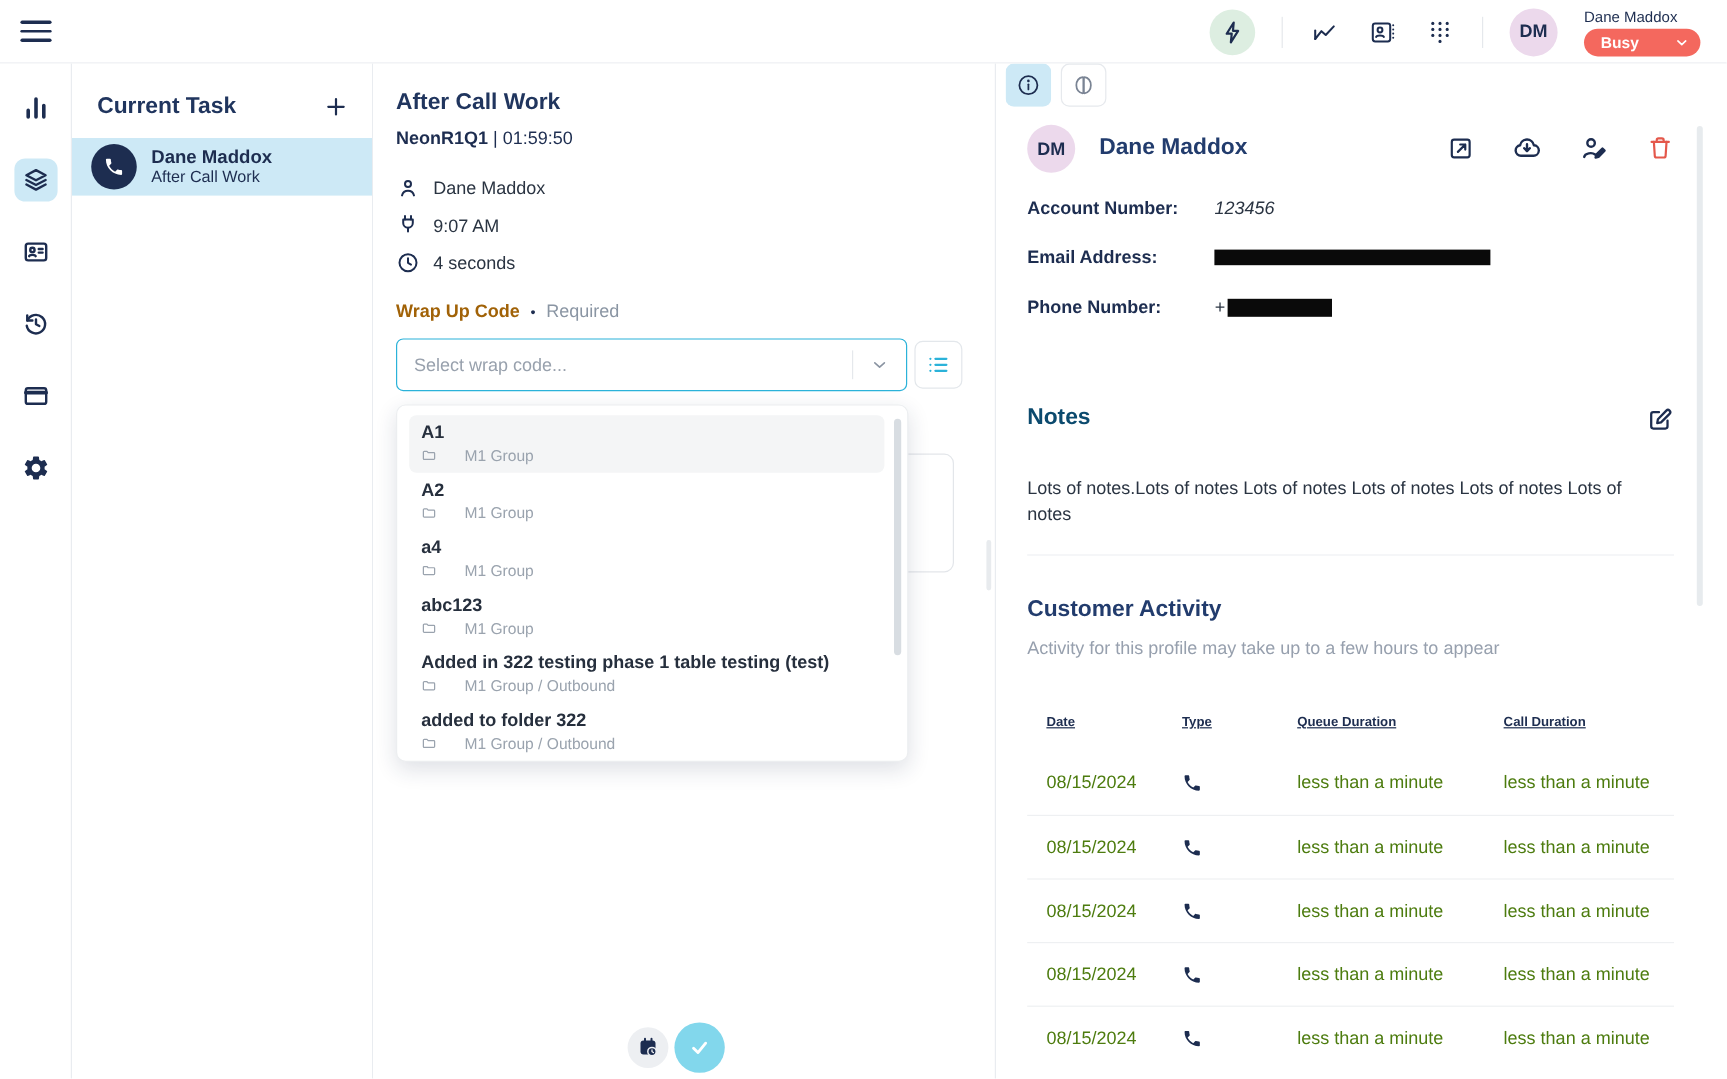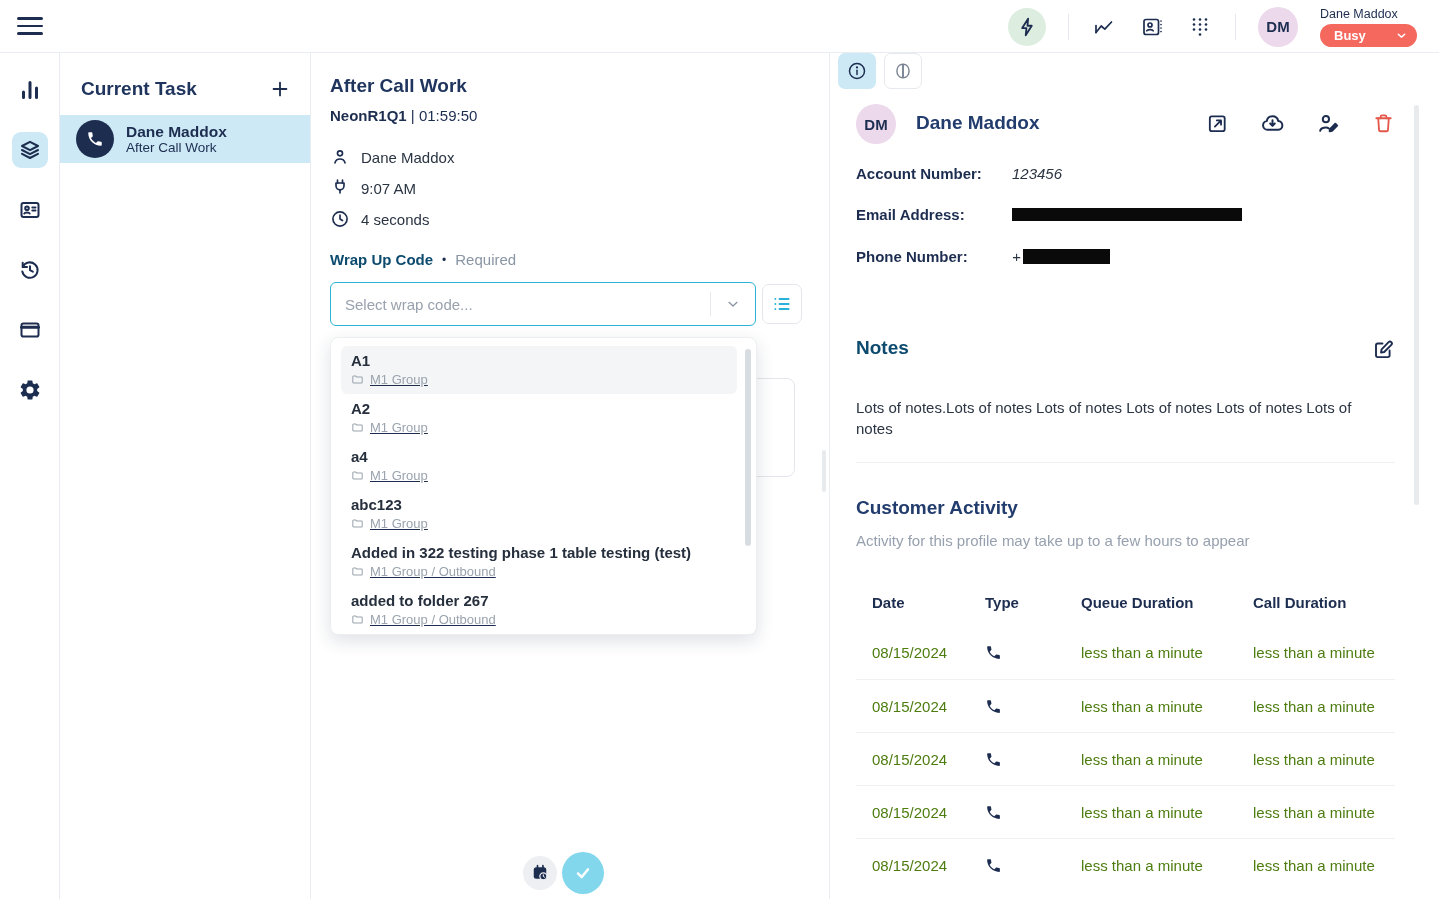"Wrap Up Code" .wrap-label { color: #0c4a6e -> #a16207 }
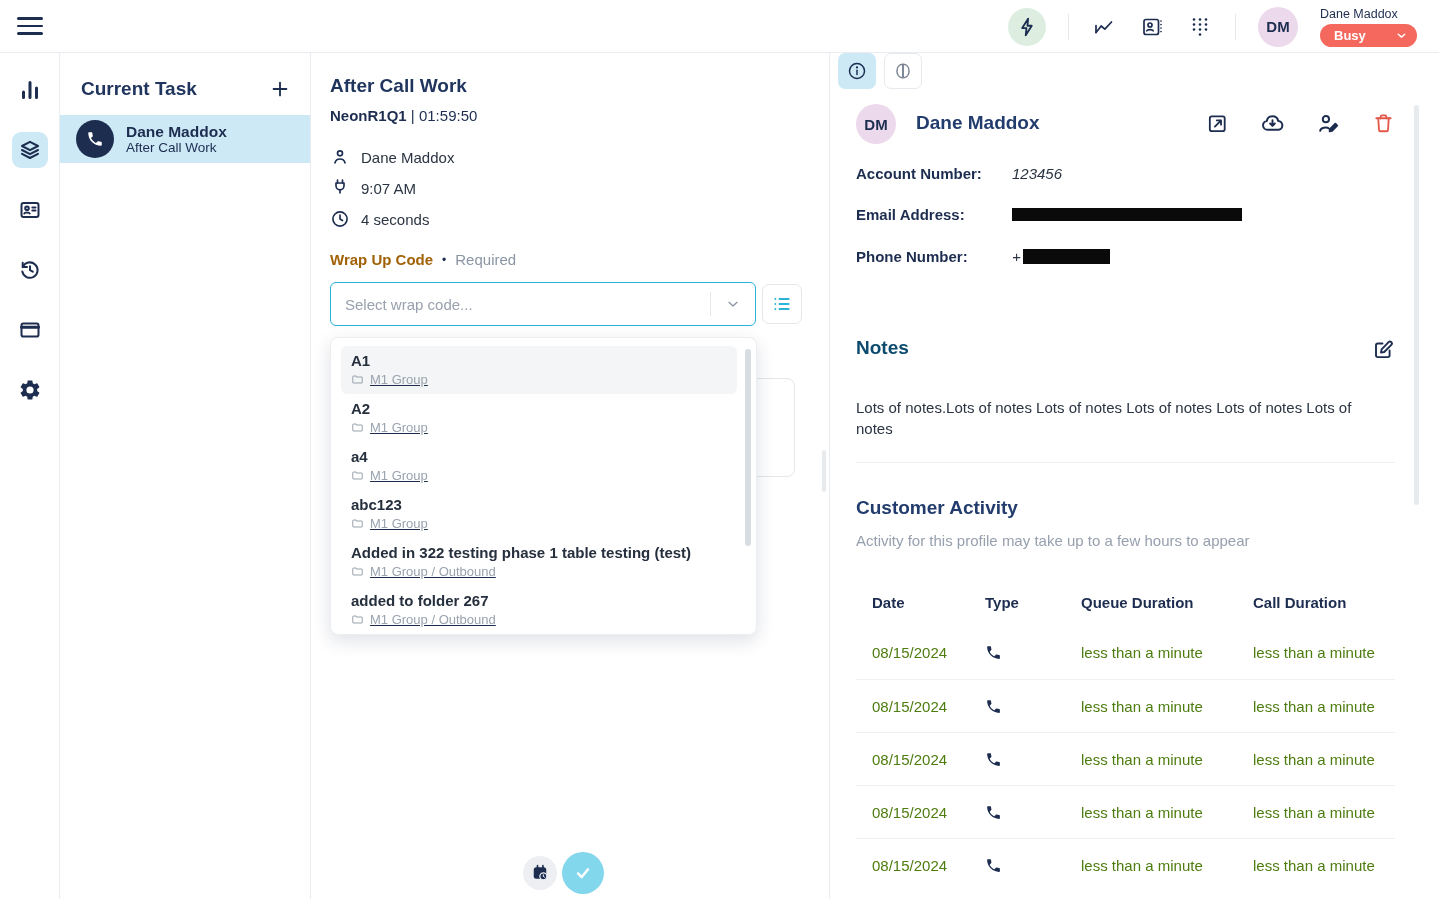"M1 Group" .dd-sub { gap: 6px -> 23px; text-decoration: underline -> none }
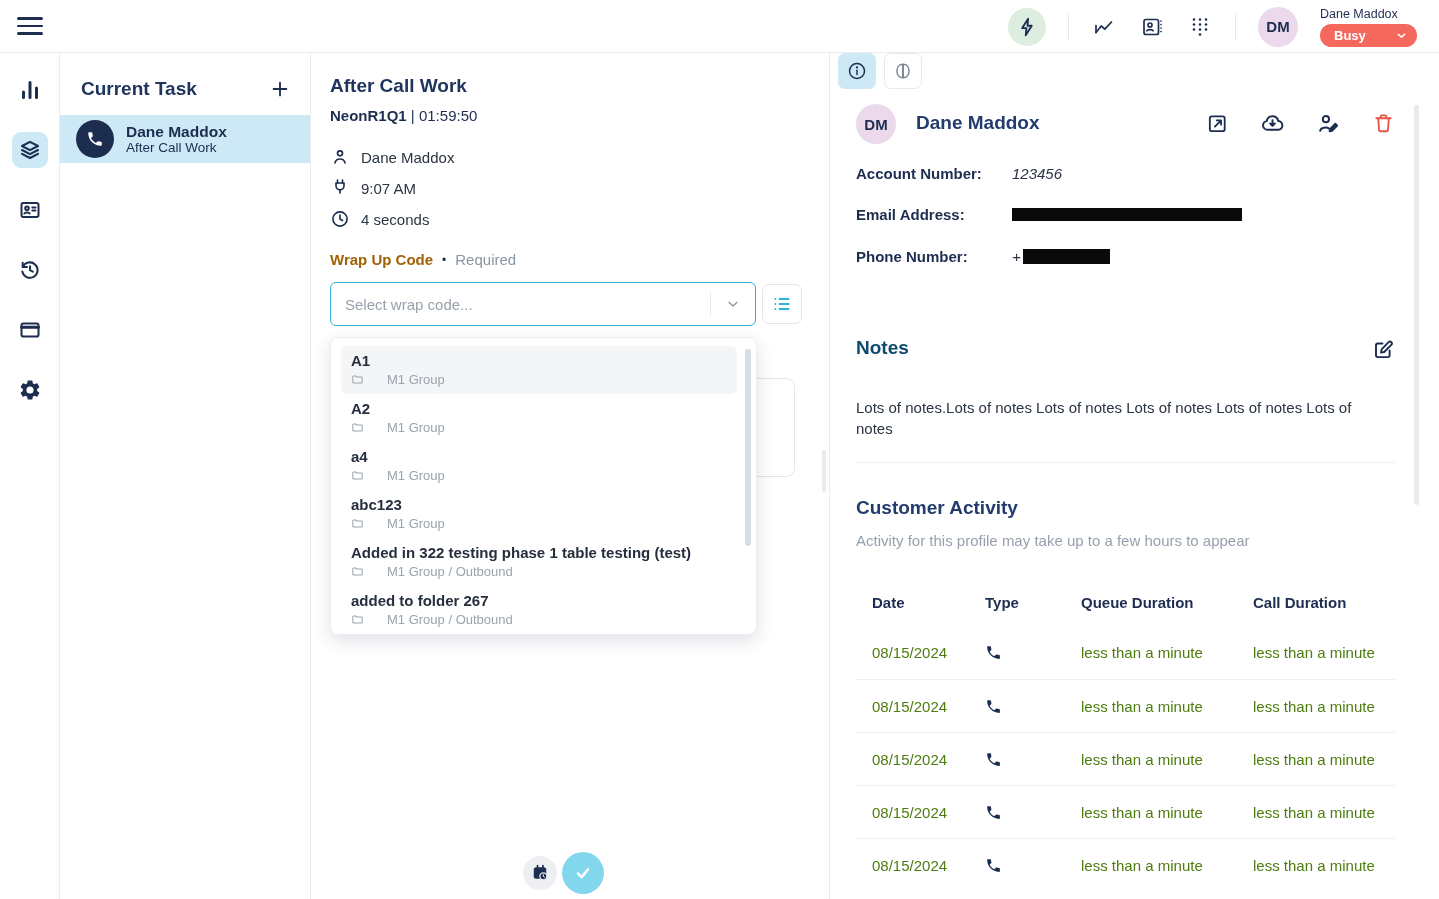"added to folder 267" div.dd-name { text: 267 -> 322 }
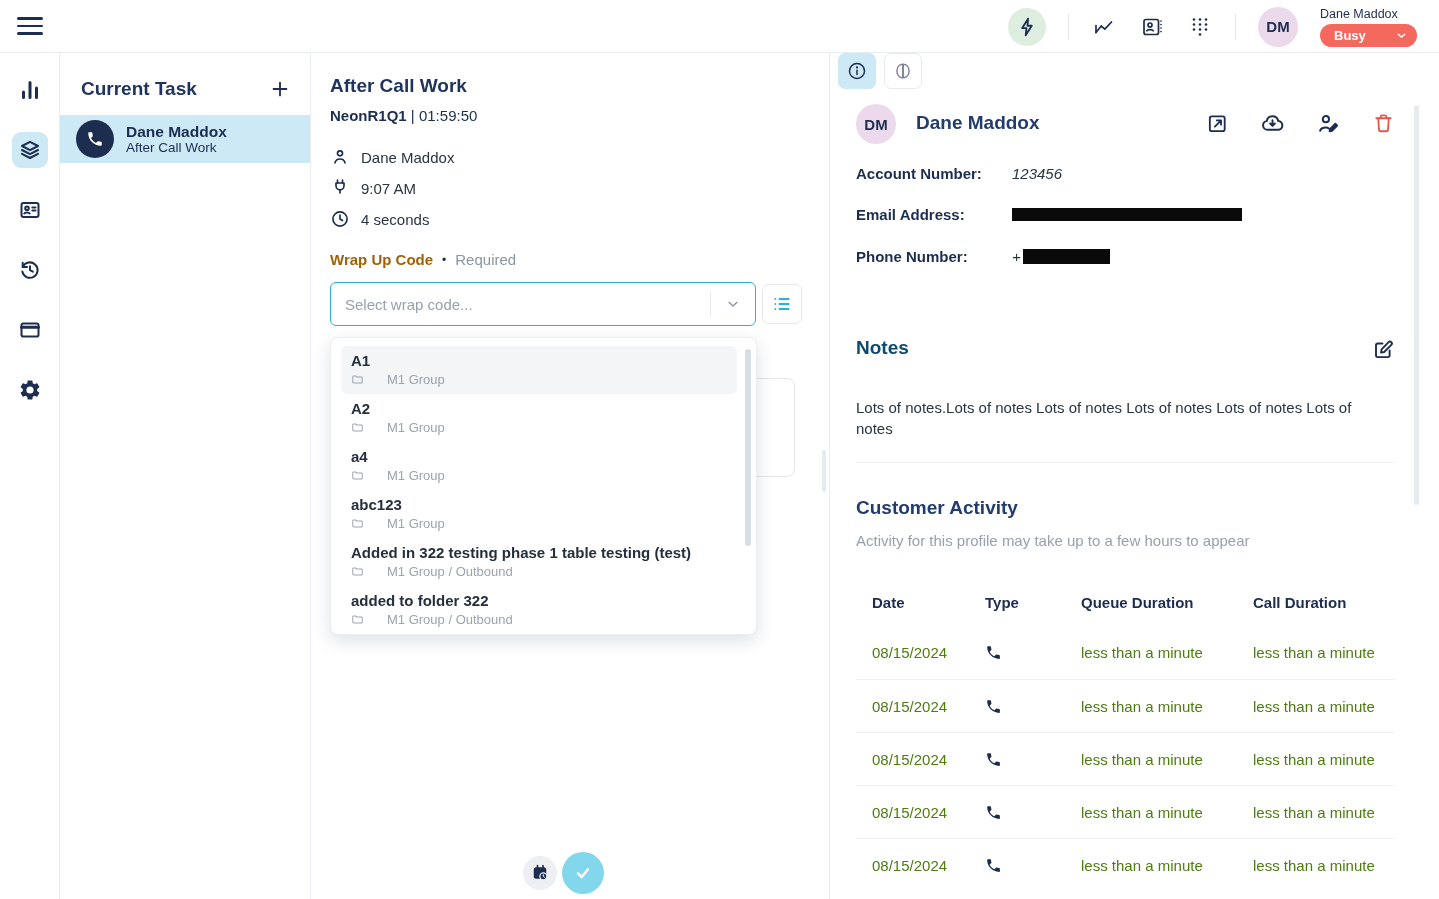"Date" .thead { font-size: 15px -> 11px; text-decoration: none -> underline }
